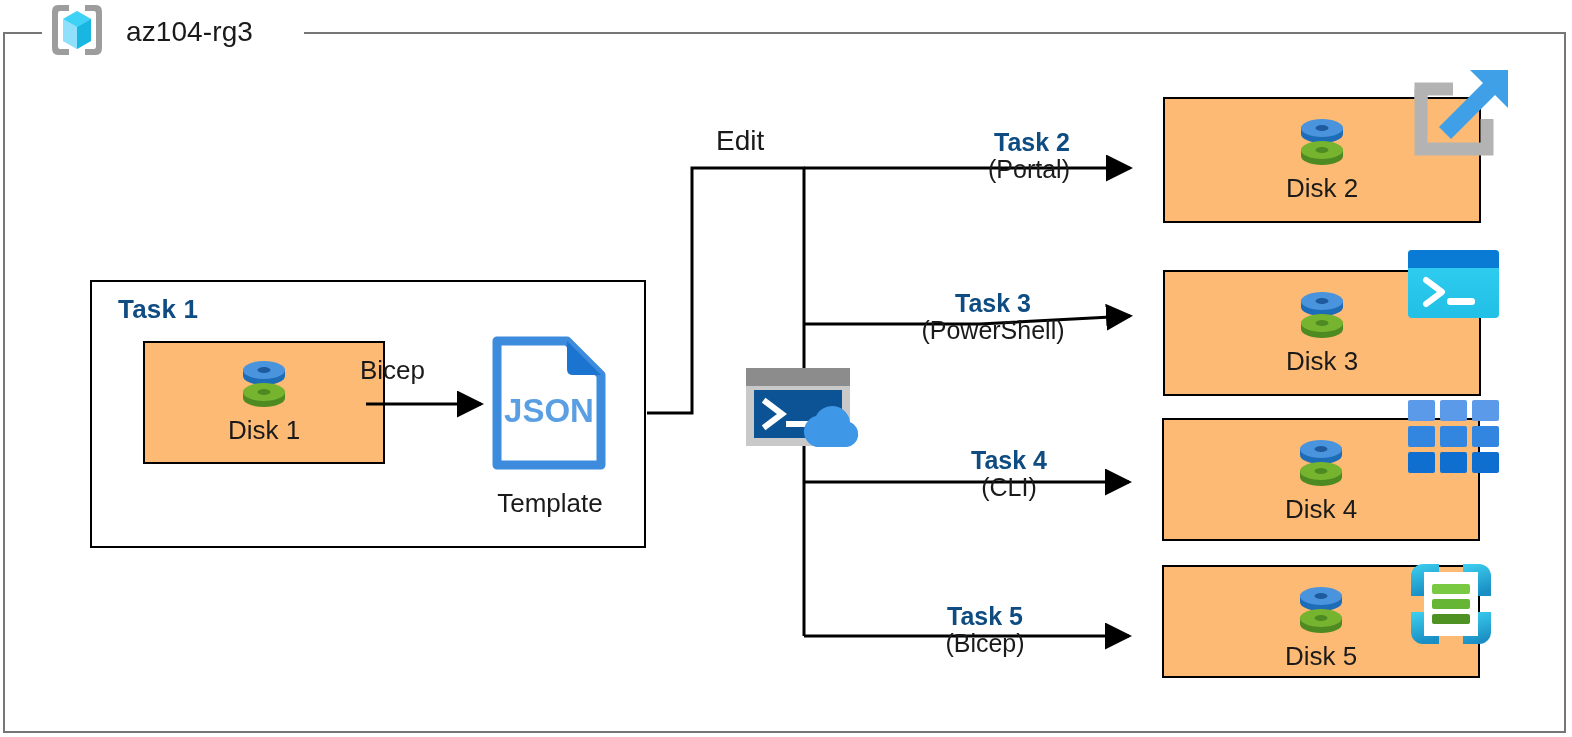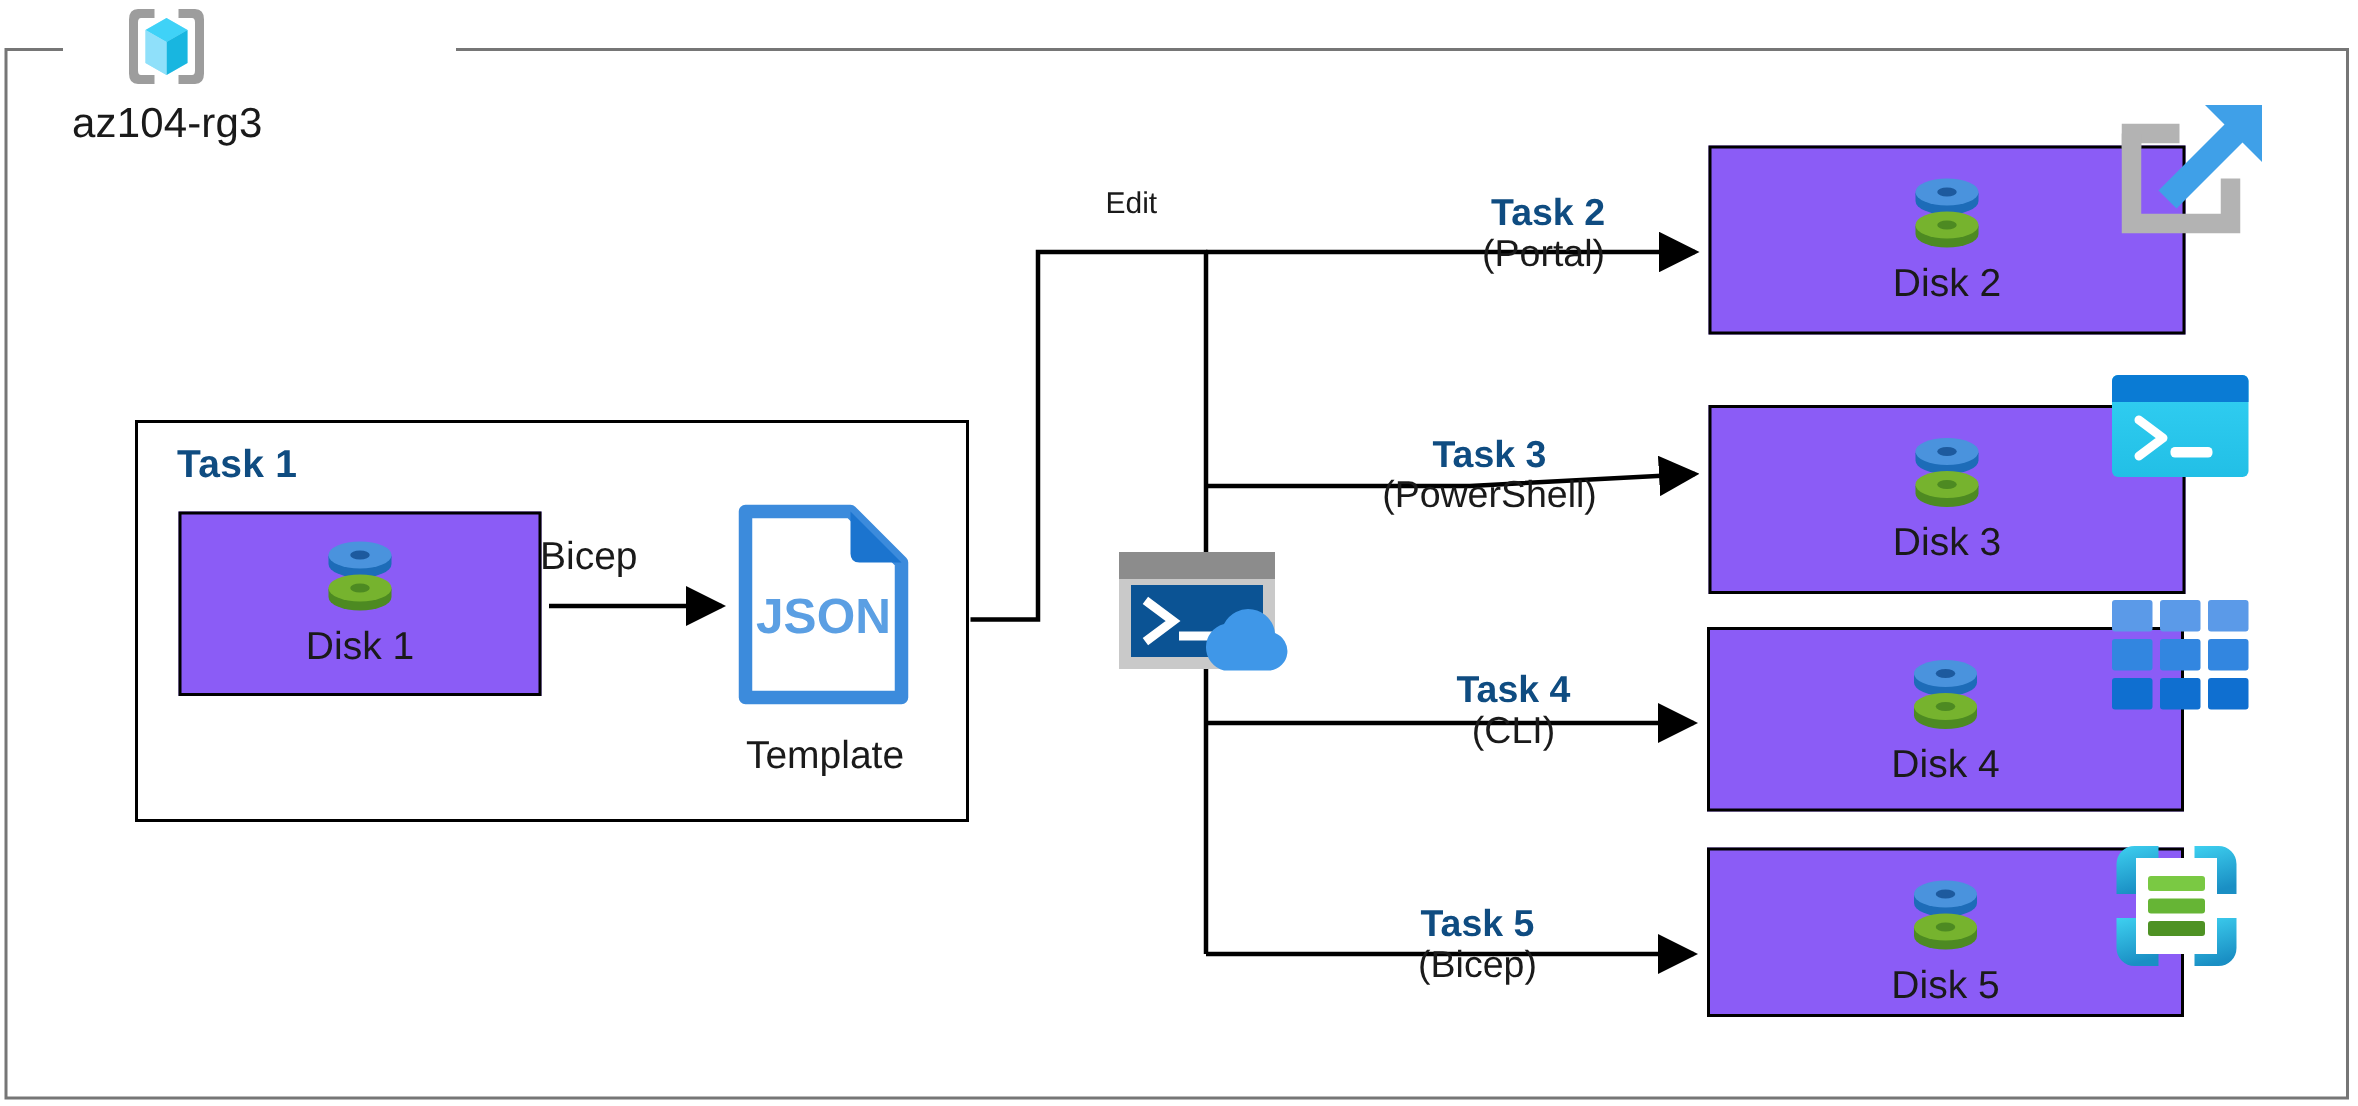"az104-rg3" .rg-header { flex-direction: column -> none; gap: 2px -> 20px }
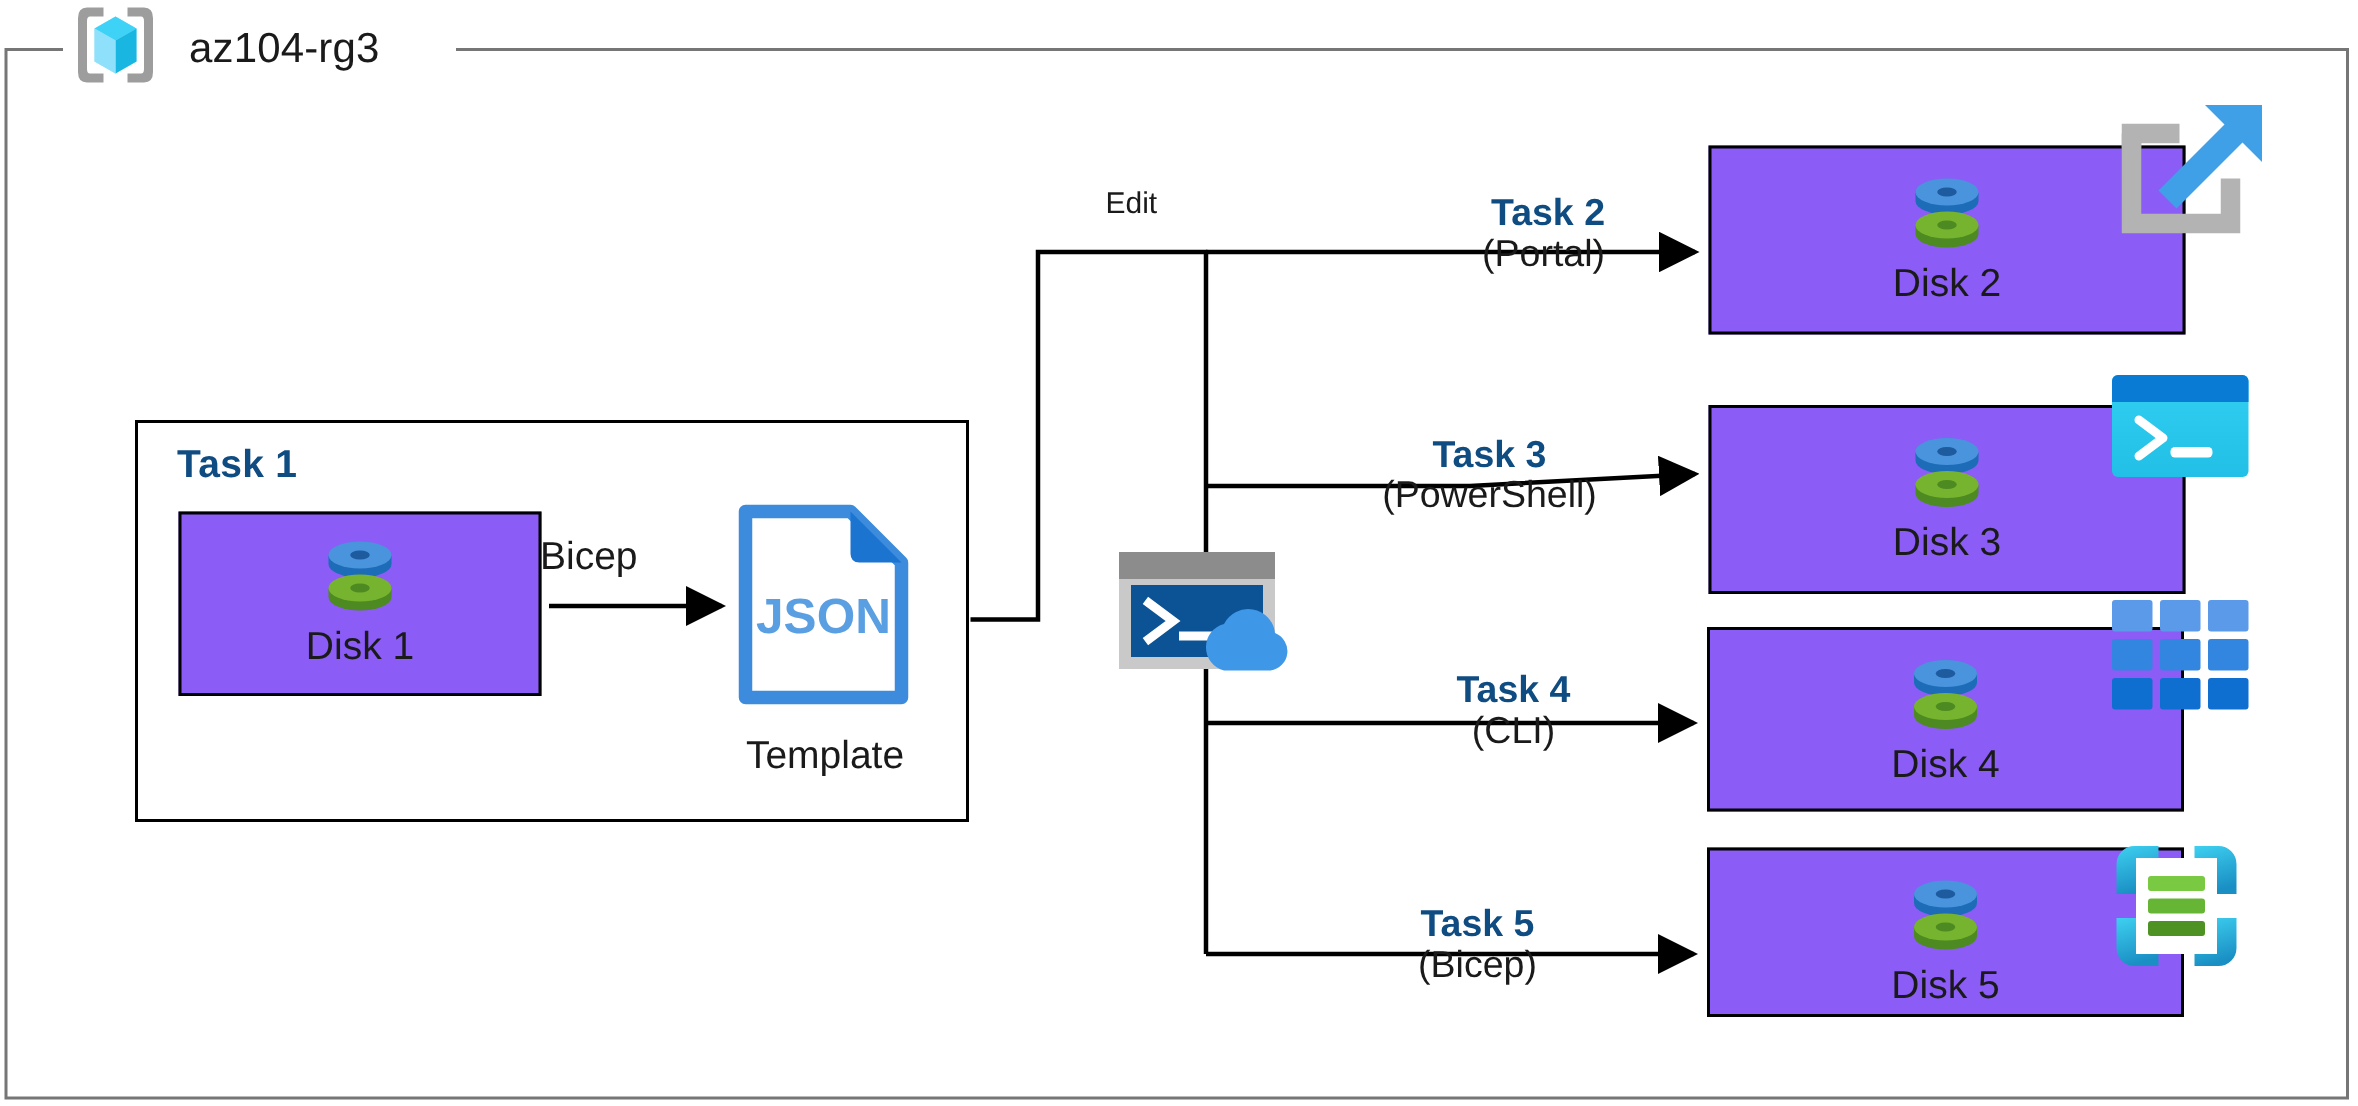"Edit" .label-edit { font-size: 20px -> 28px; margin-left: 21px -> none }
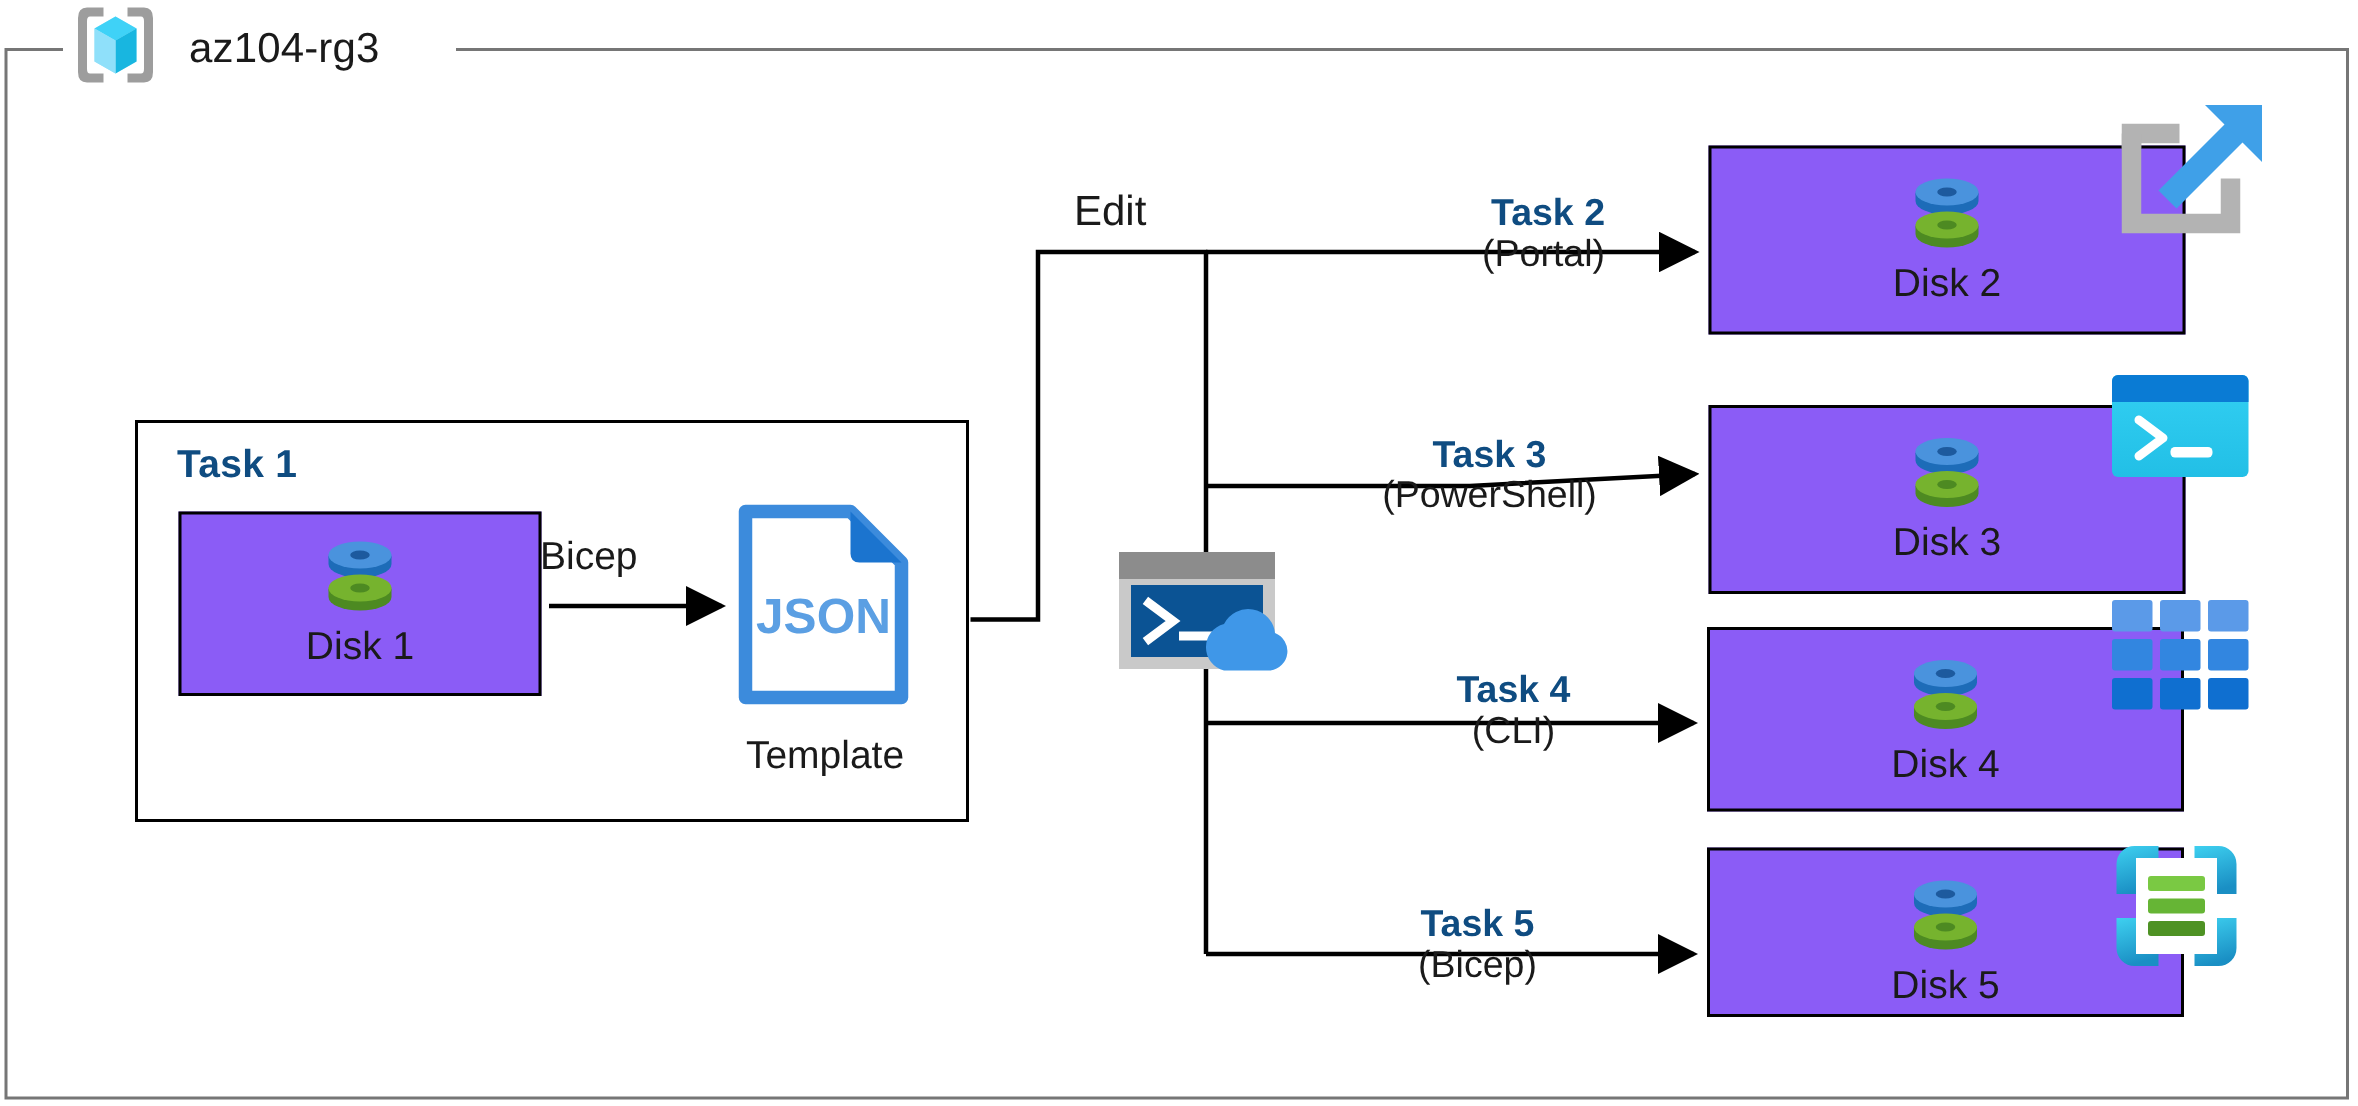"Disk 2" .disk-box { background: #8b5cf6 -> #fdba74; margin-left: none -> 24px }
